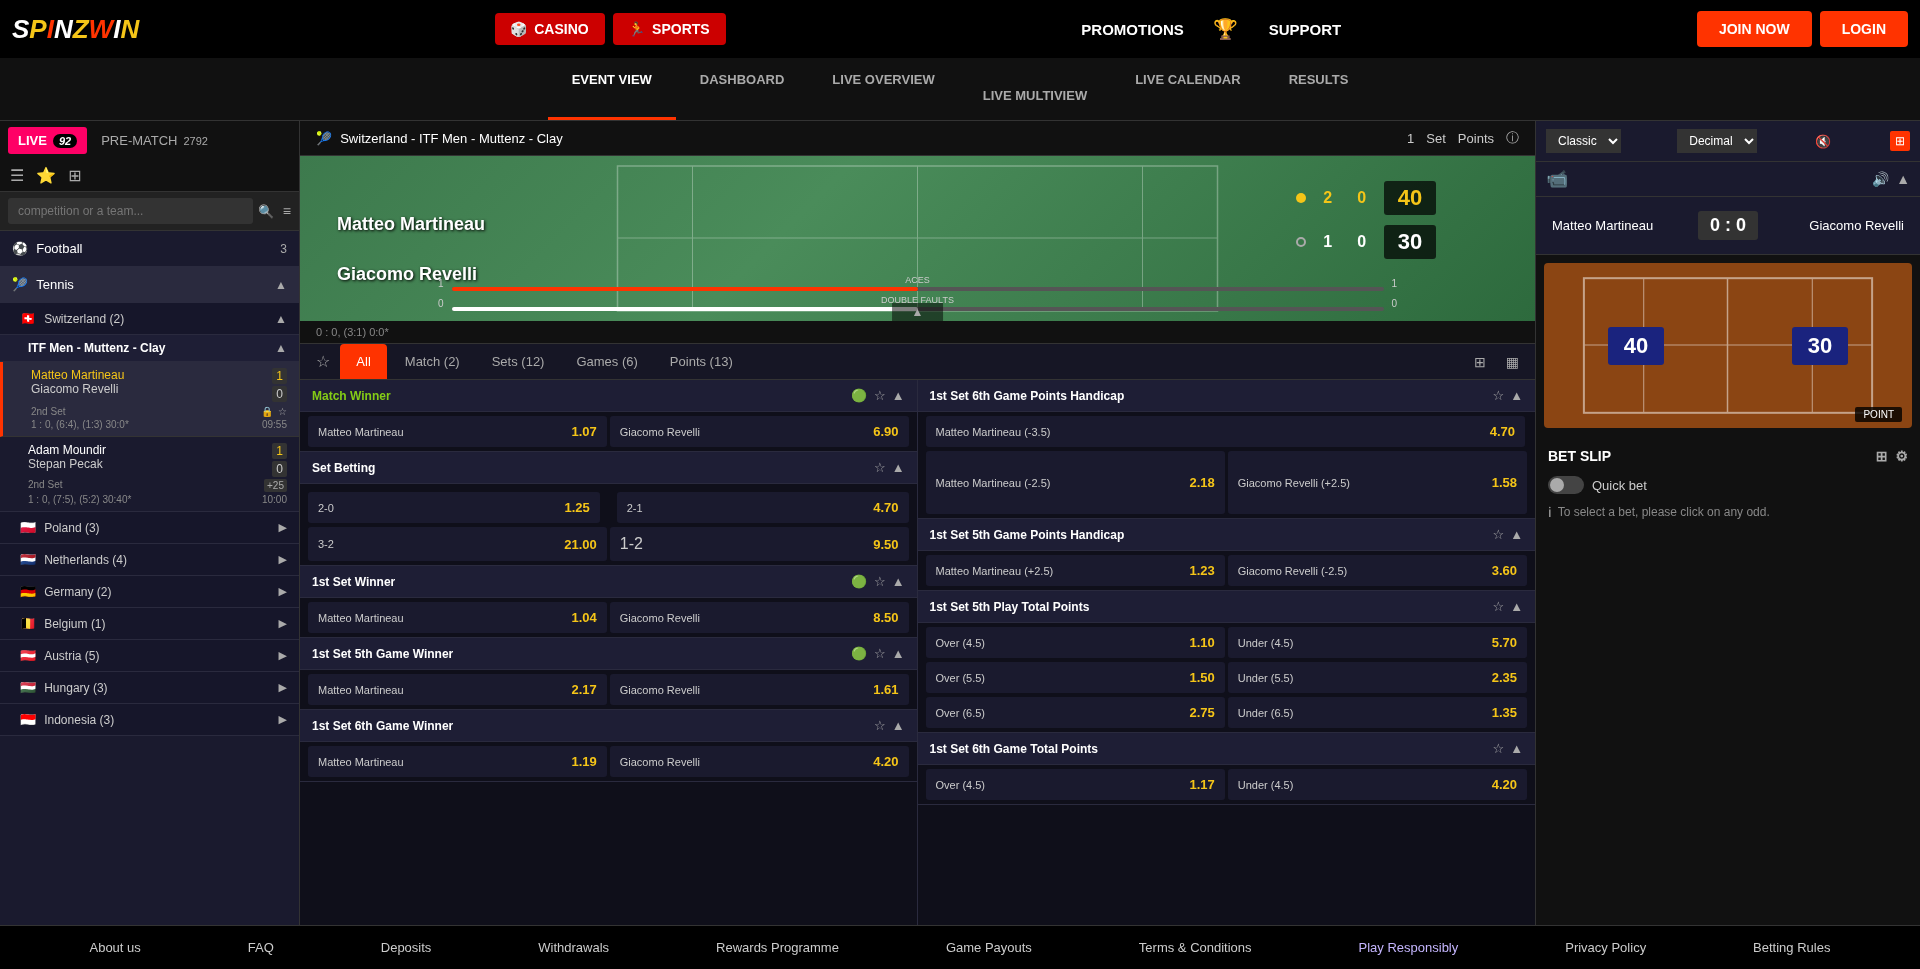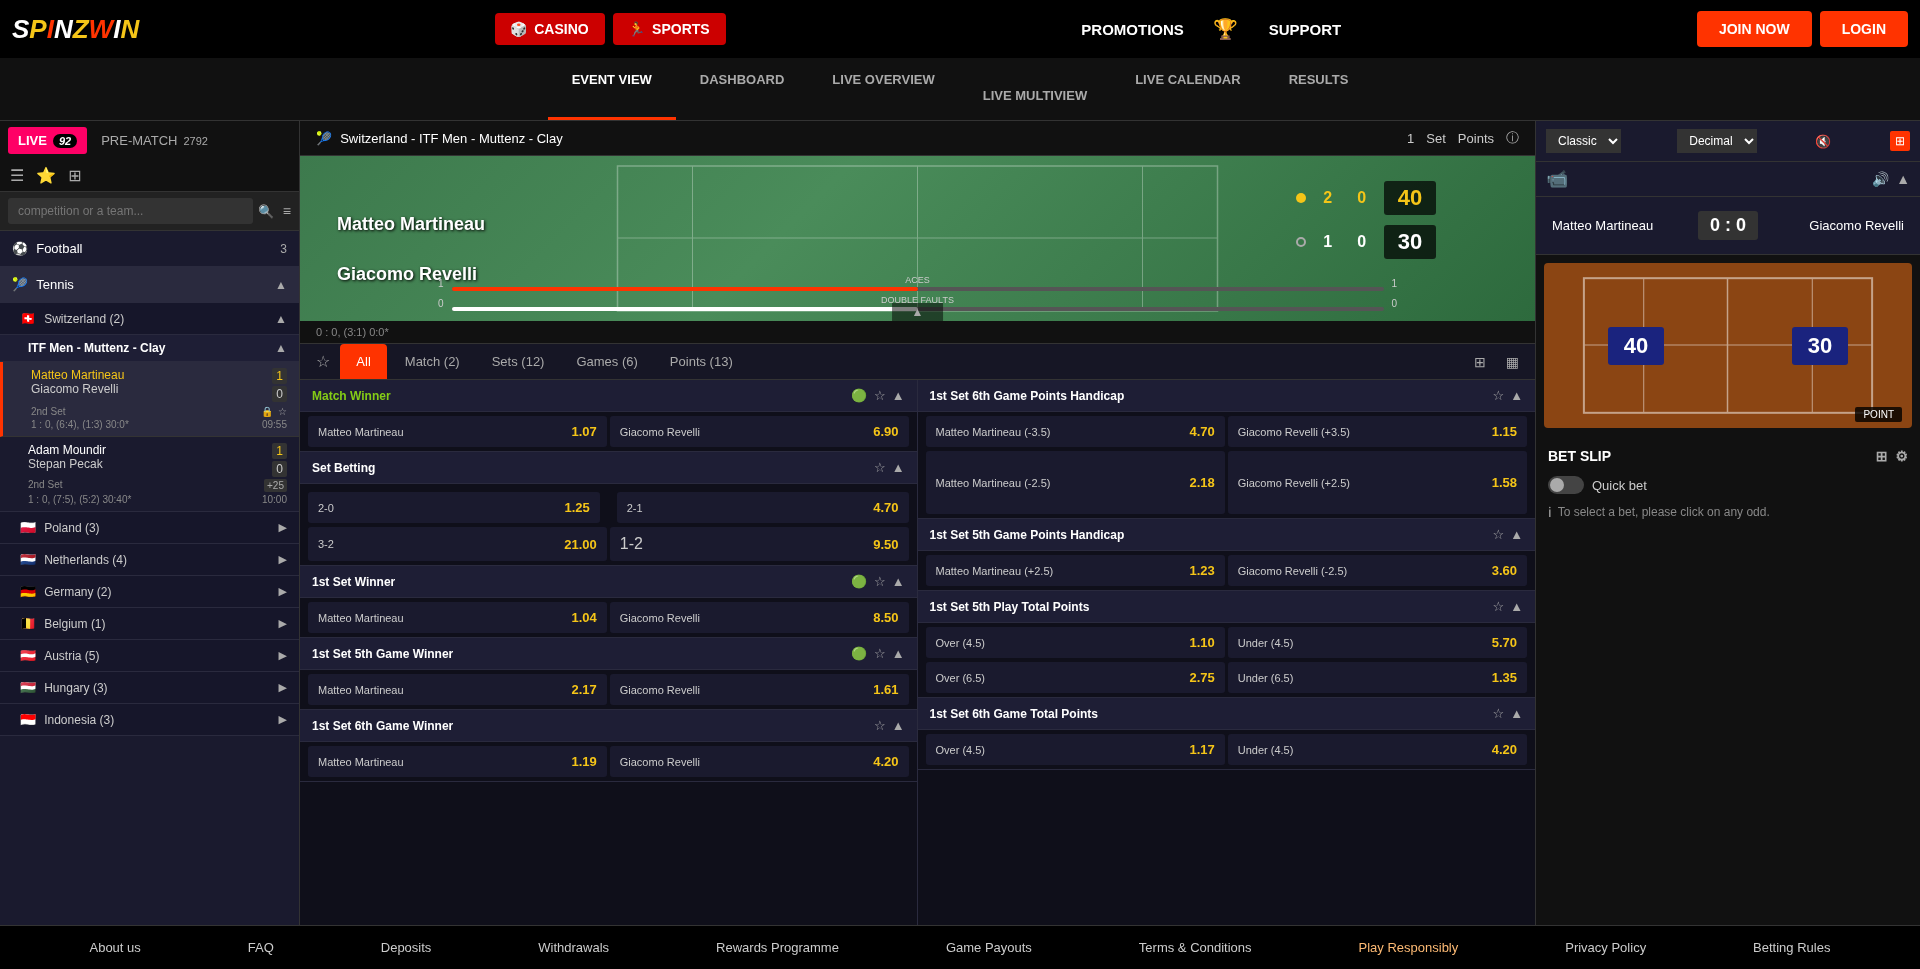"Giacomo Revelli (+3.5)" div { html: <div> <span>Giacomo Revelli (+3.5)</span> <span>1.15</span> </div> -> none }
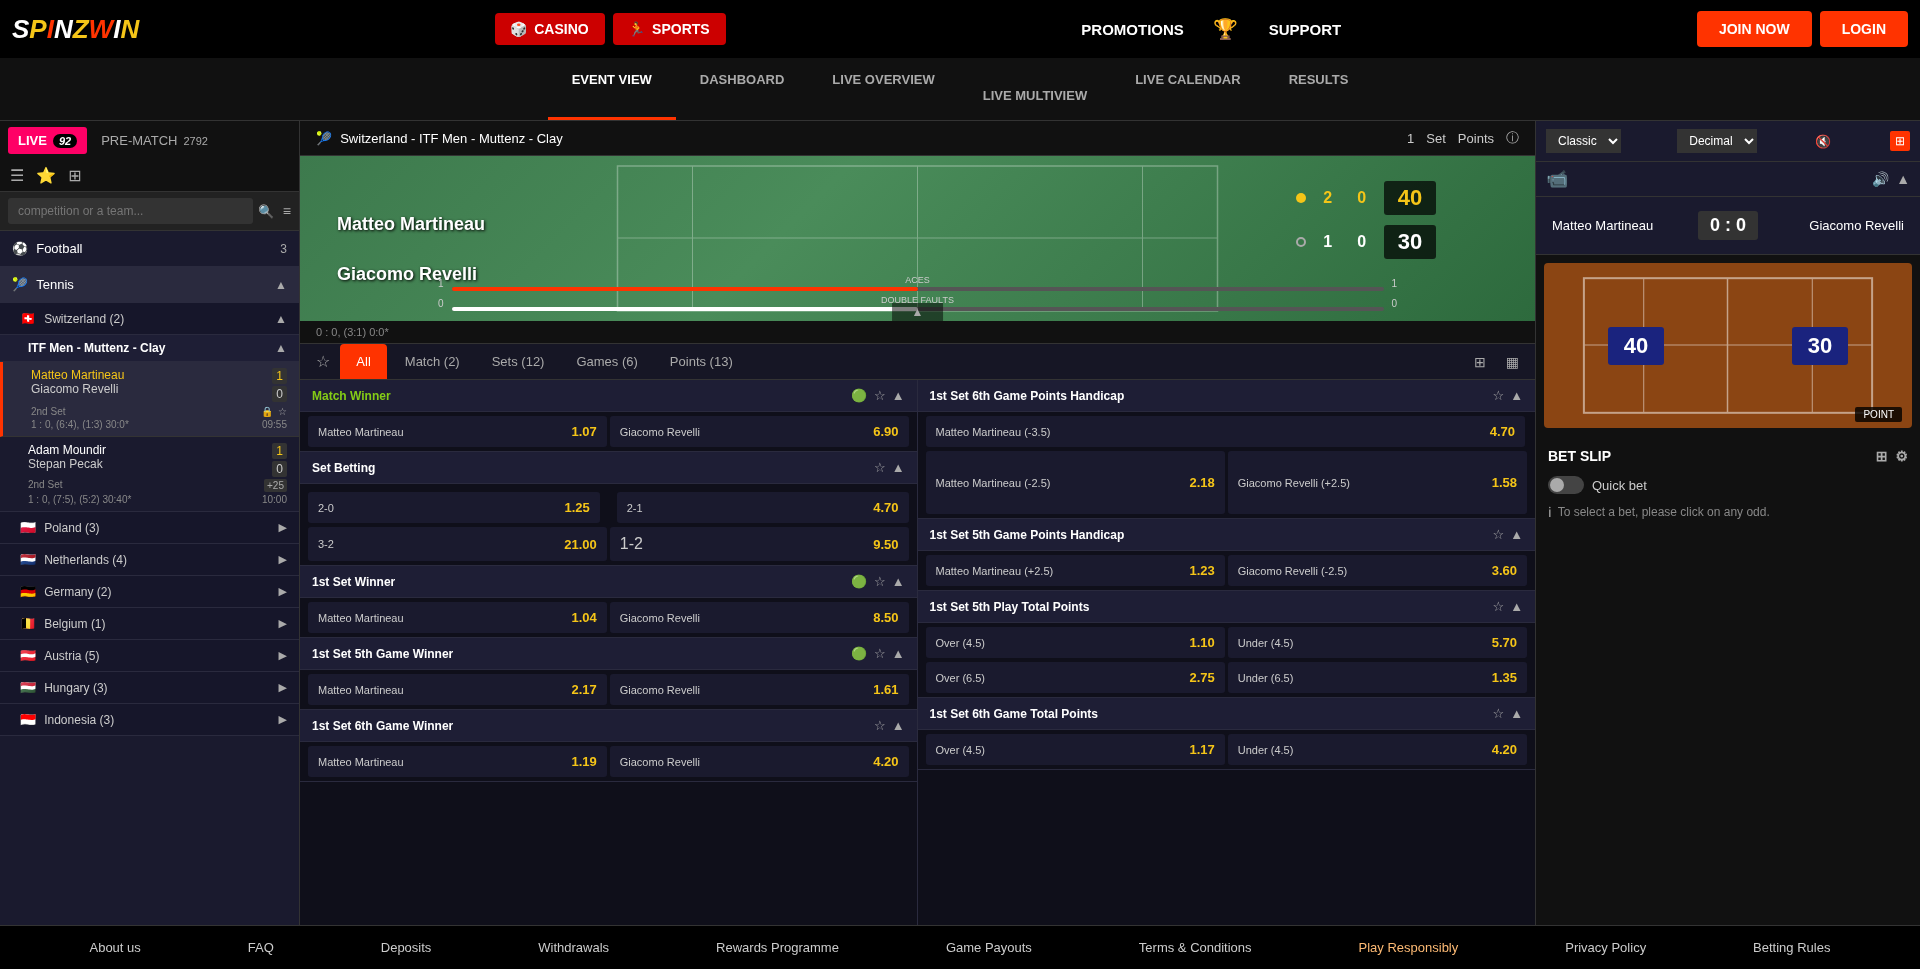"Over (5.5)" div { html: none -> <div> <div> <span>Over (5.5)</span> <span>1.50</span> </div> <div> <span>Under (5.5)</span> <span>2.35</span> </div> </div> }
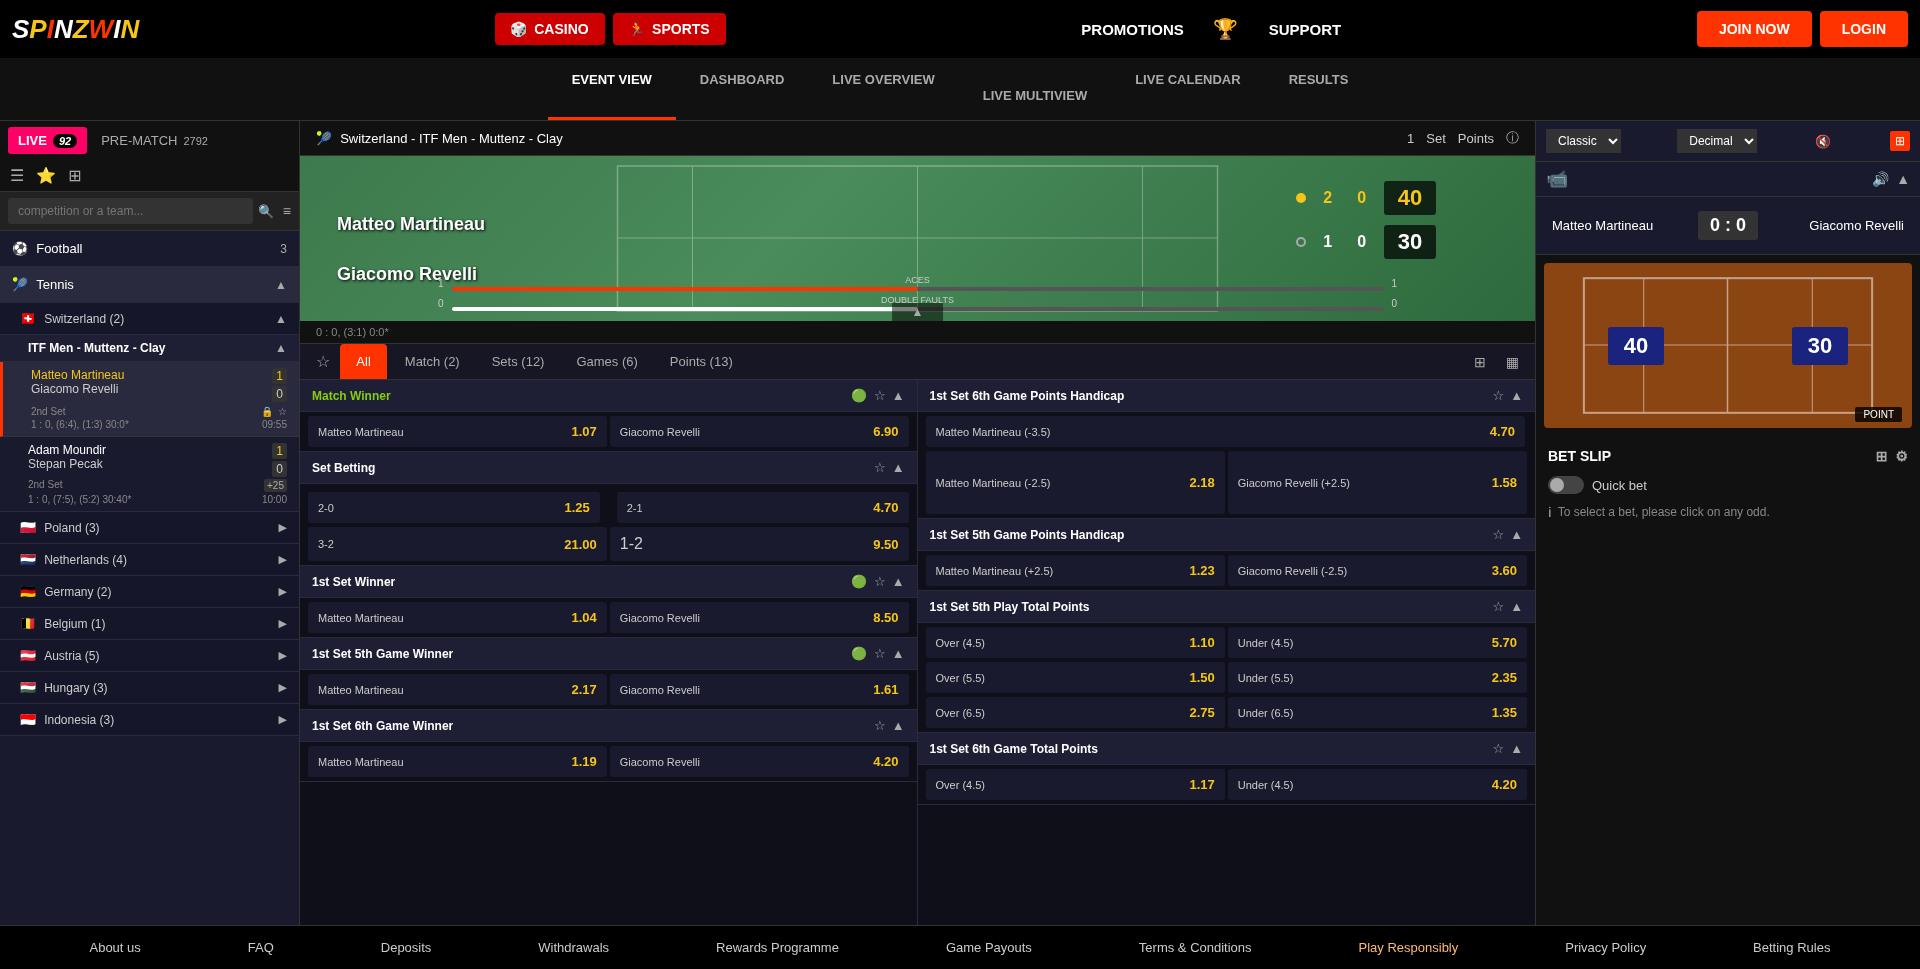"Play Responsibly" a { color: #fdba74 -> #c4b5fd }
